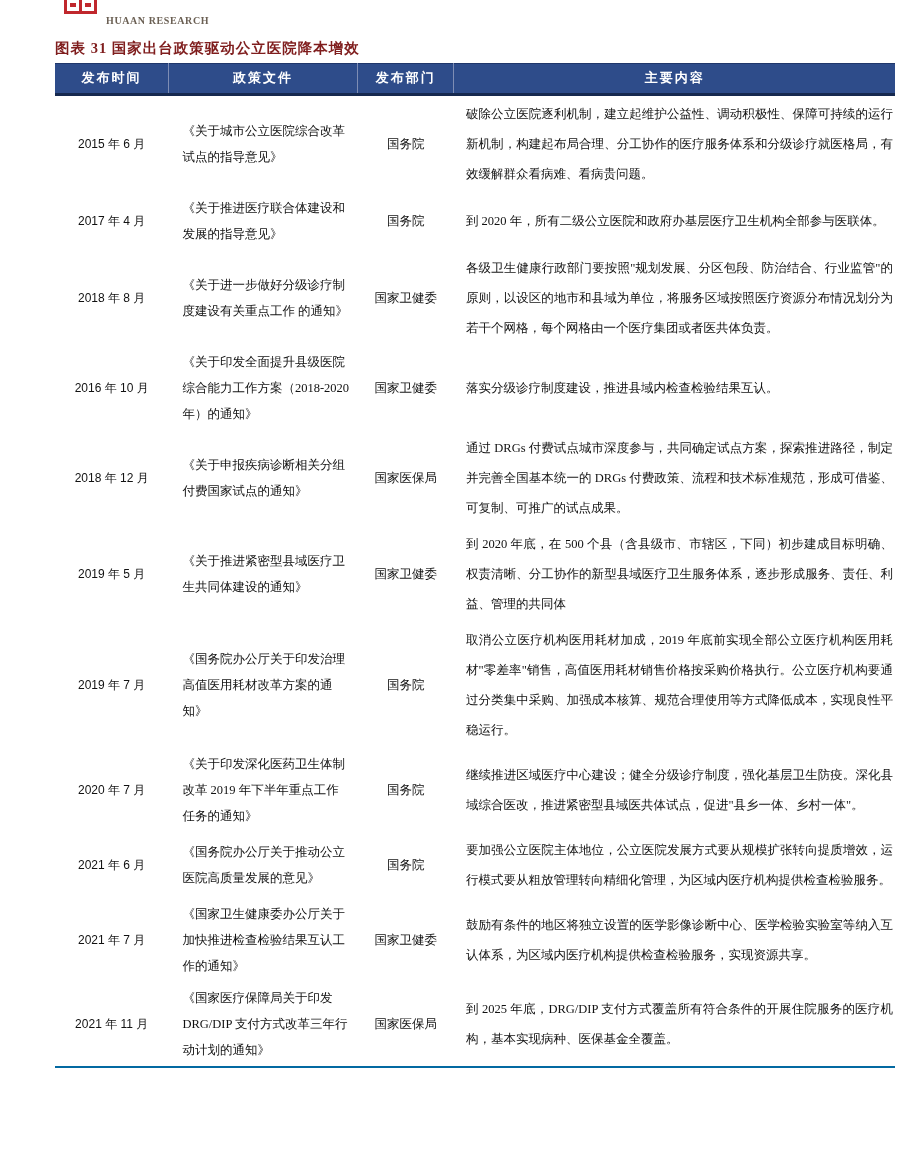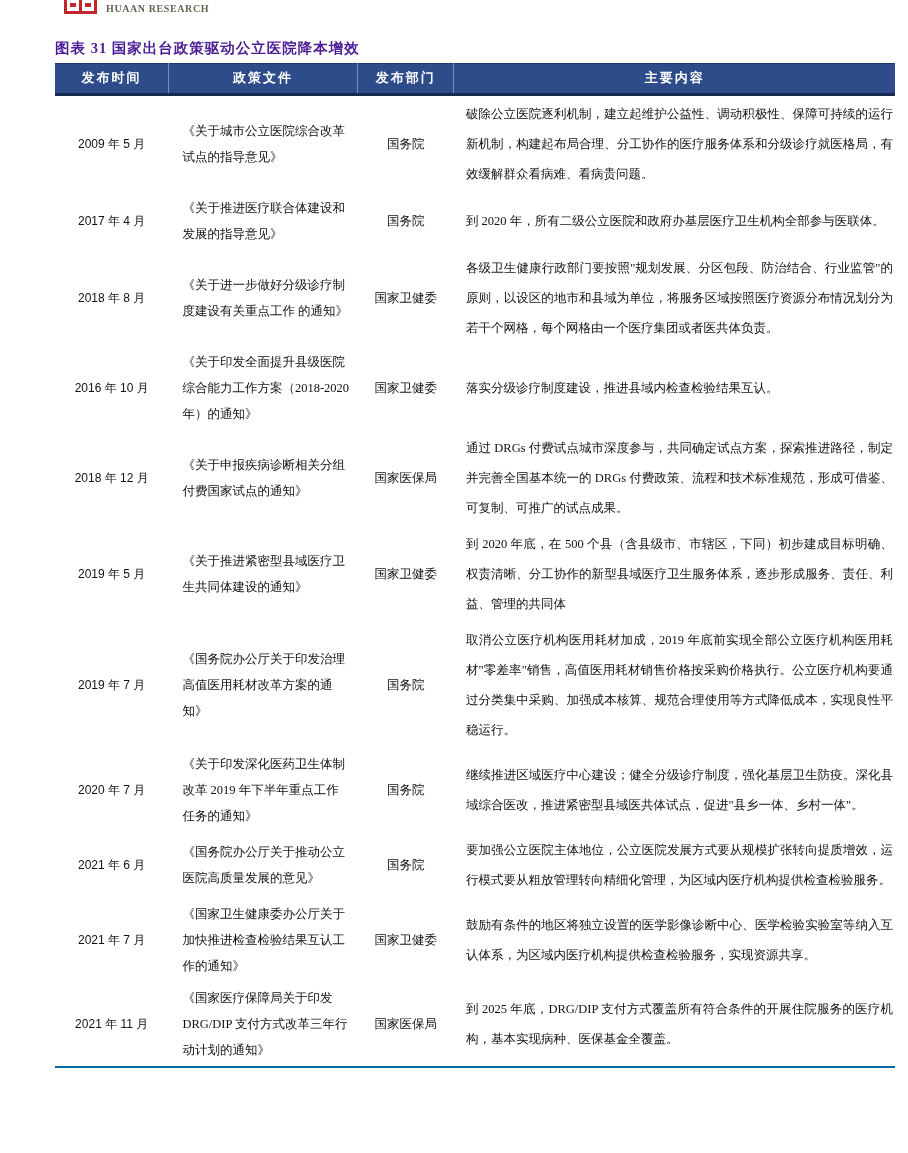"HUAAN RESEARCH" .brand-text { padding-top: 3px -> 15px }
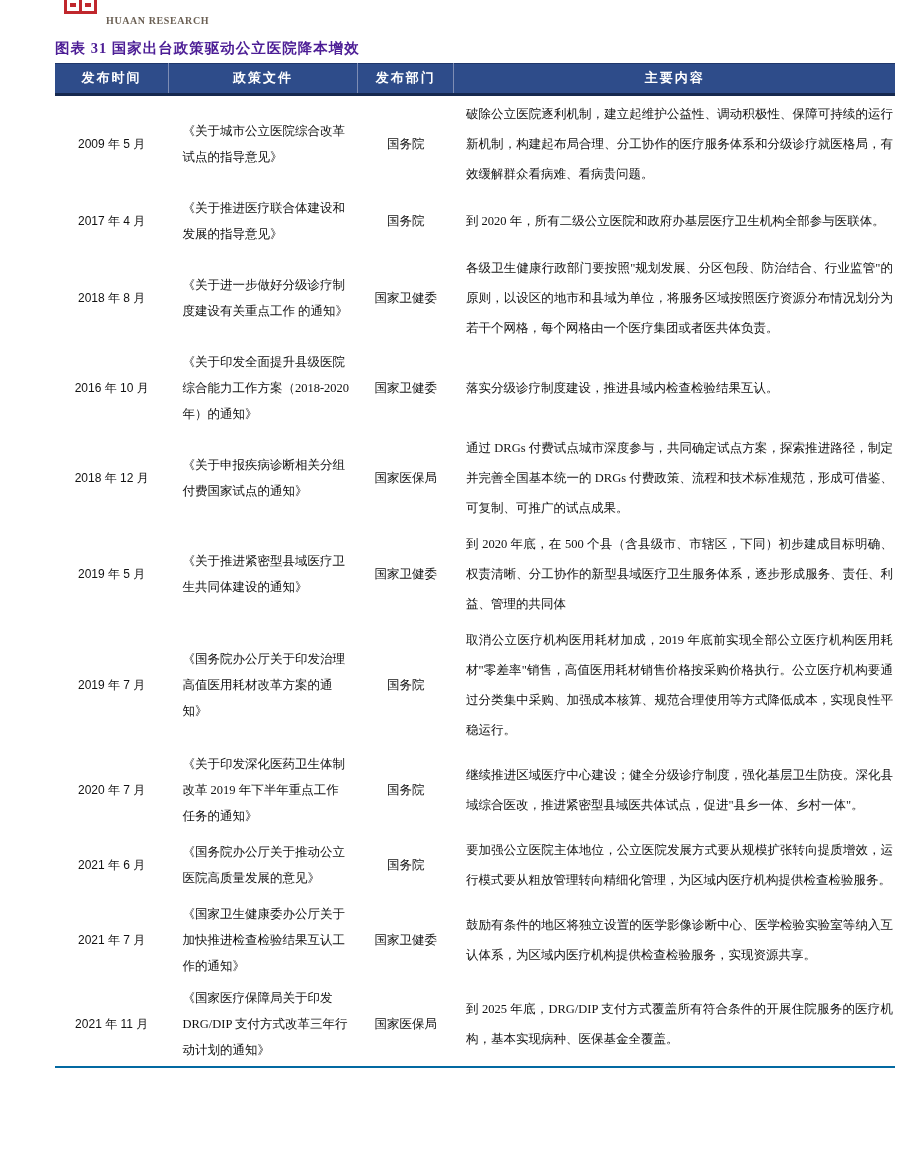"图表 31 国家出台政策驱动公立医院降本增效" .fig-title { color: #4c1d95 -> #7f1d1d }
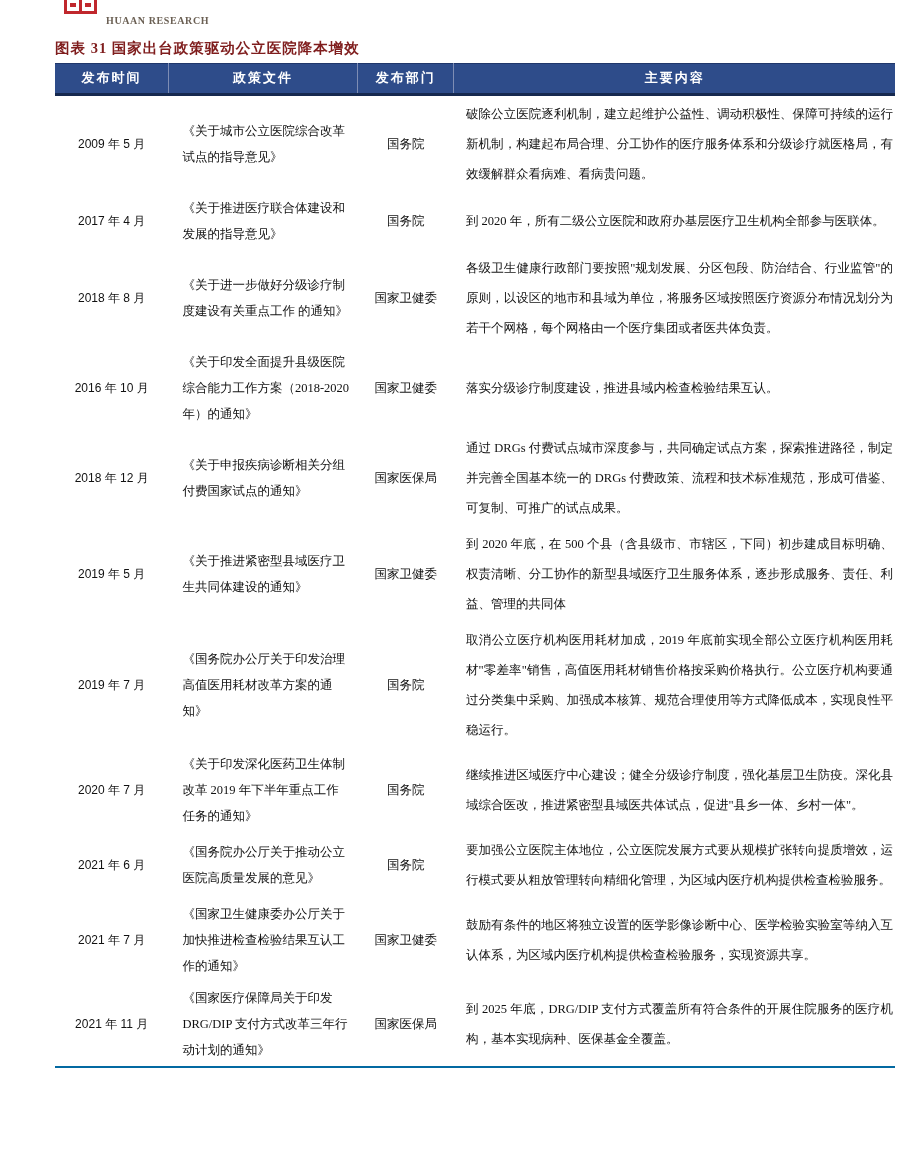"2009 年 5 月" td.cell-date { text: 2009 年 5 -> 2015 年 6 }
